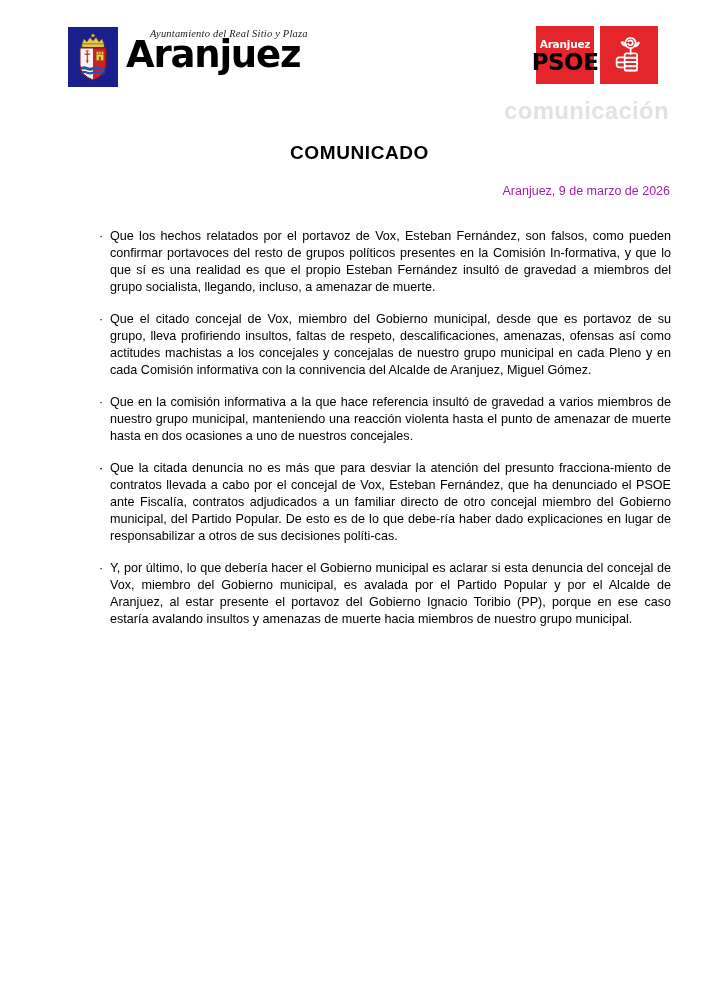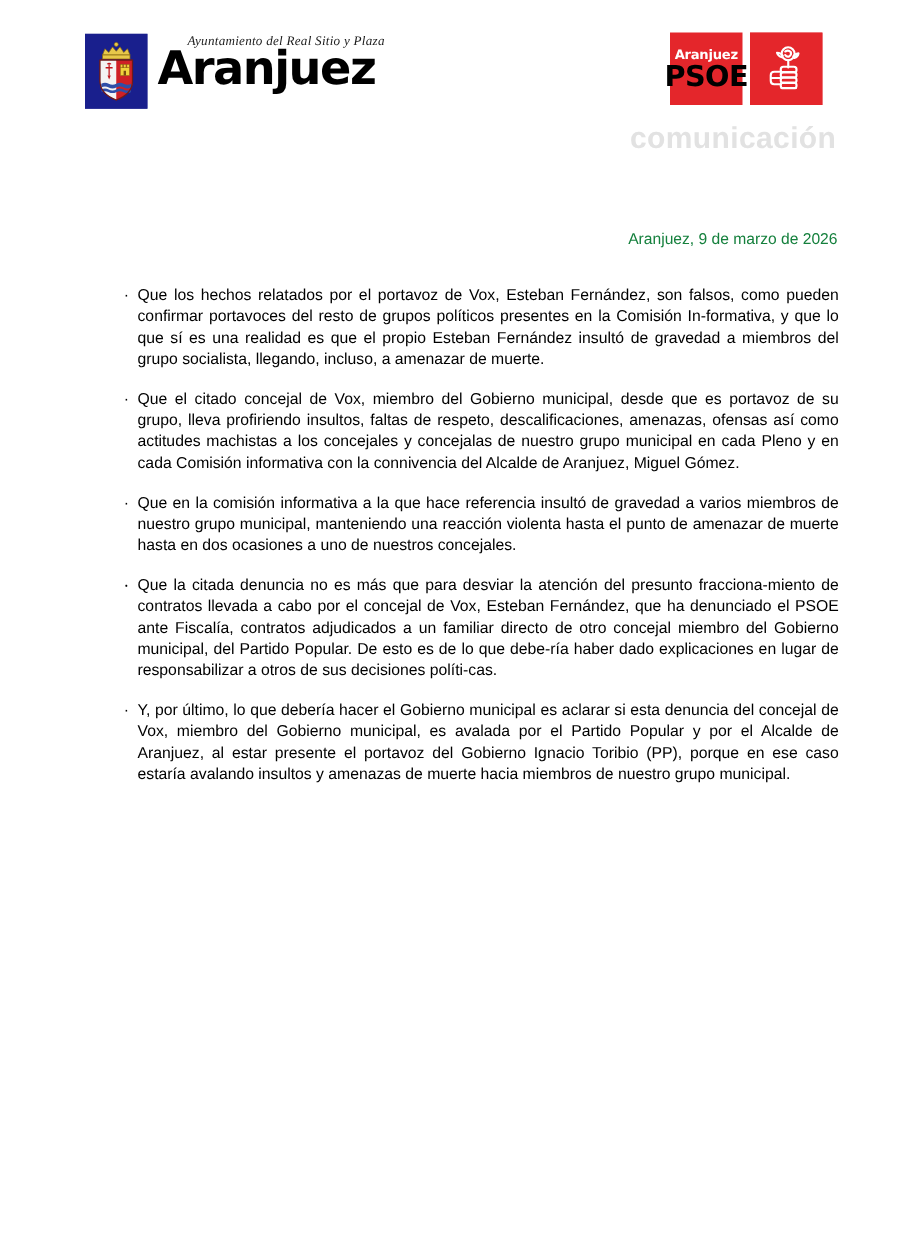"COMUNICADO" div.doc-title { html: none -> <div>COMUNICADO</div> }
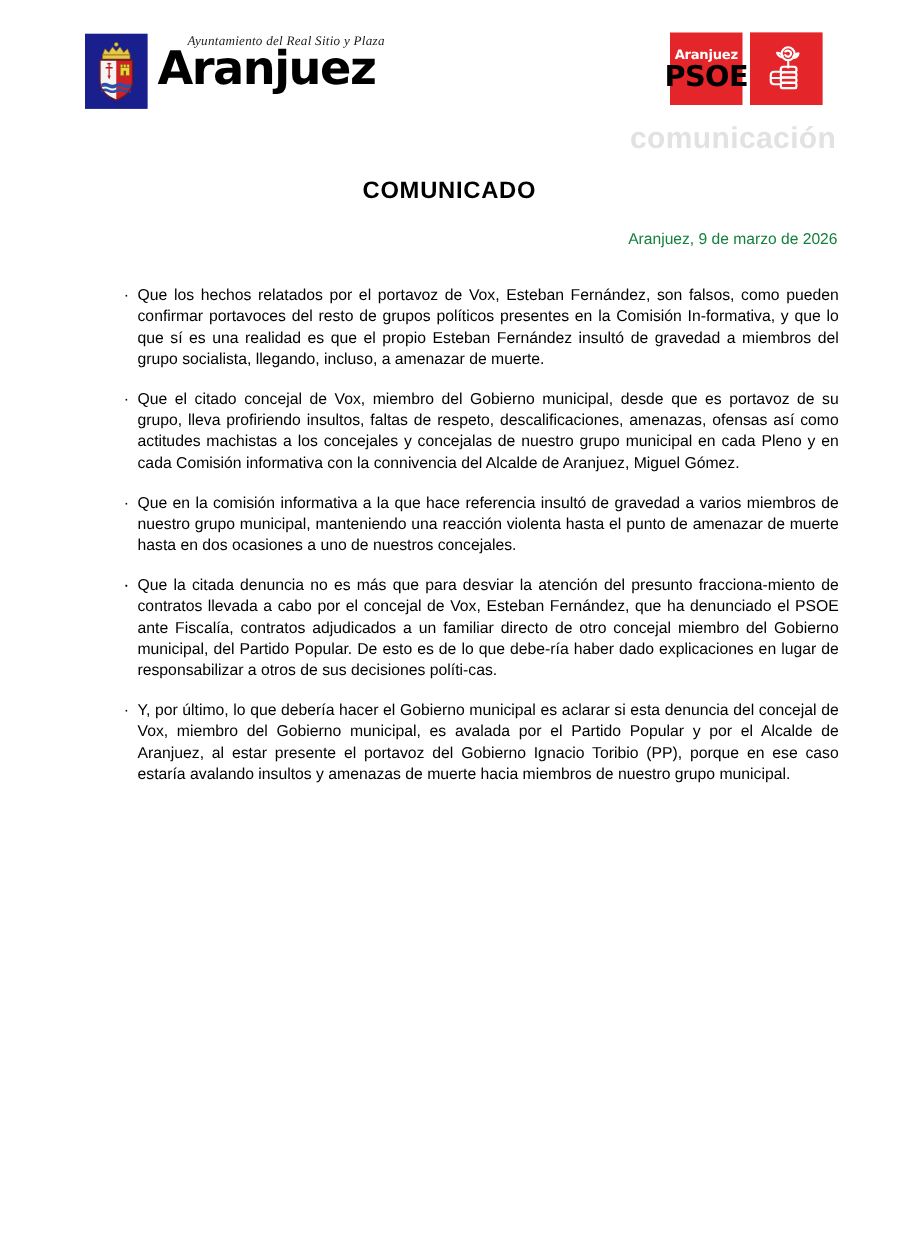"Aranjuez, 9 de marzo de" .doc-date { color: #15803d -> #a21caf }
